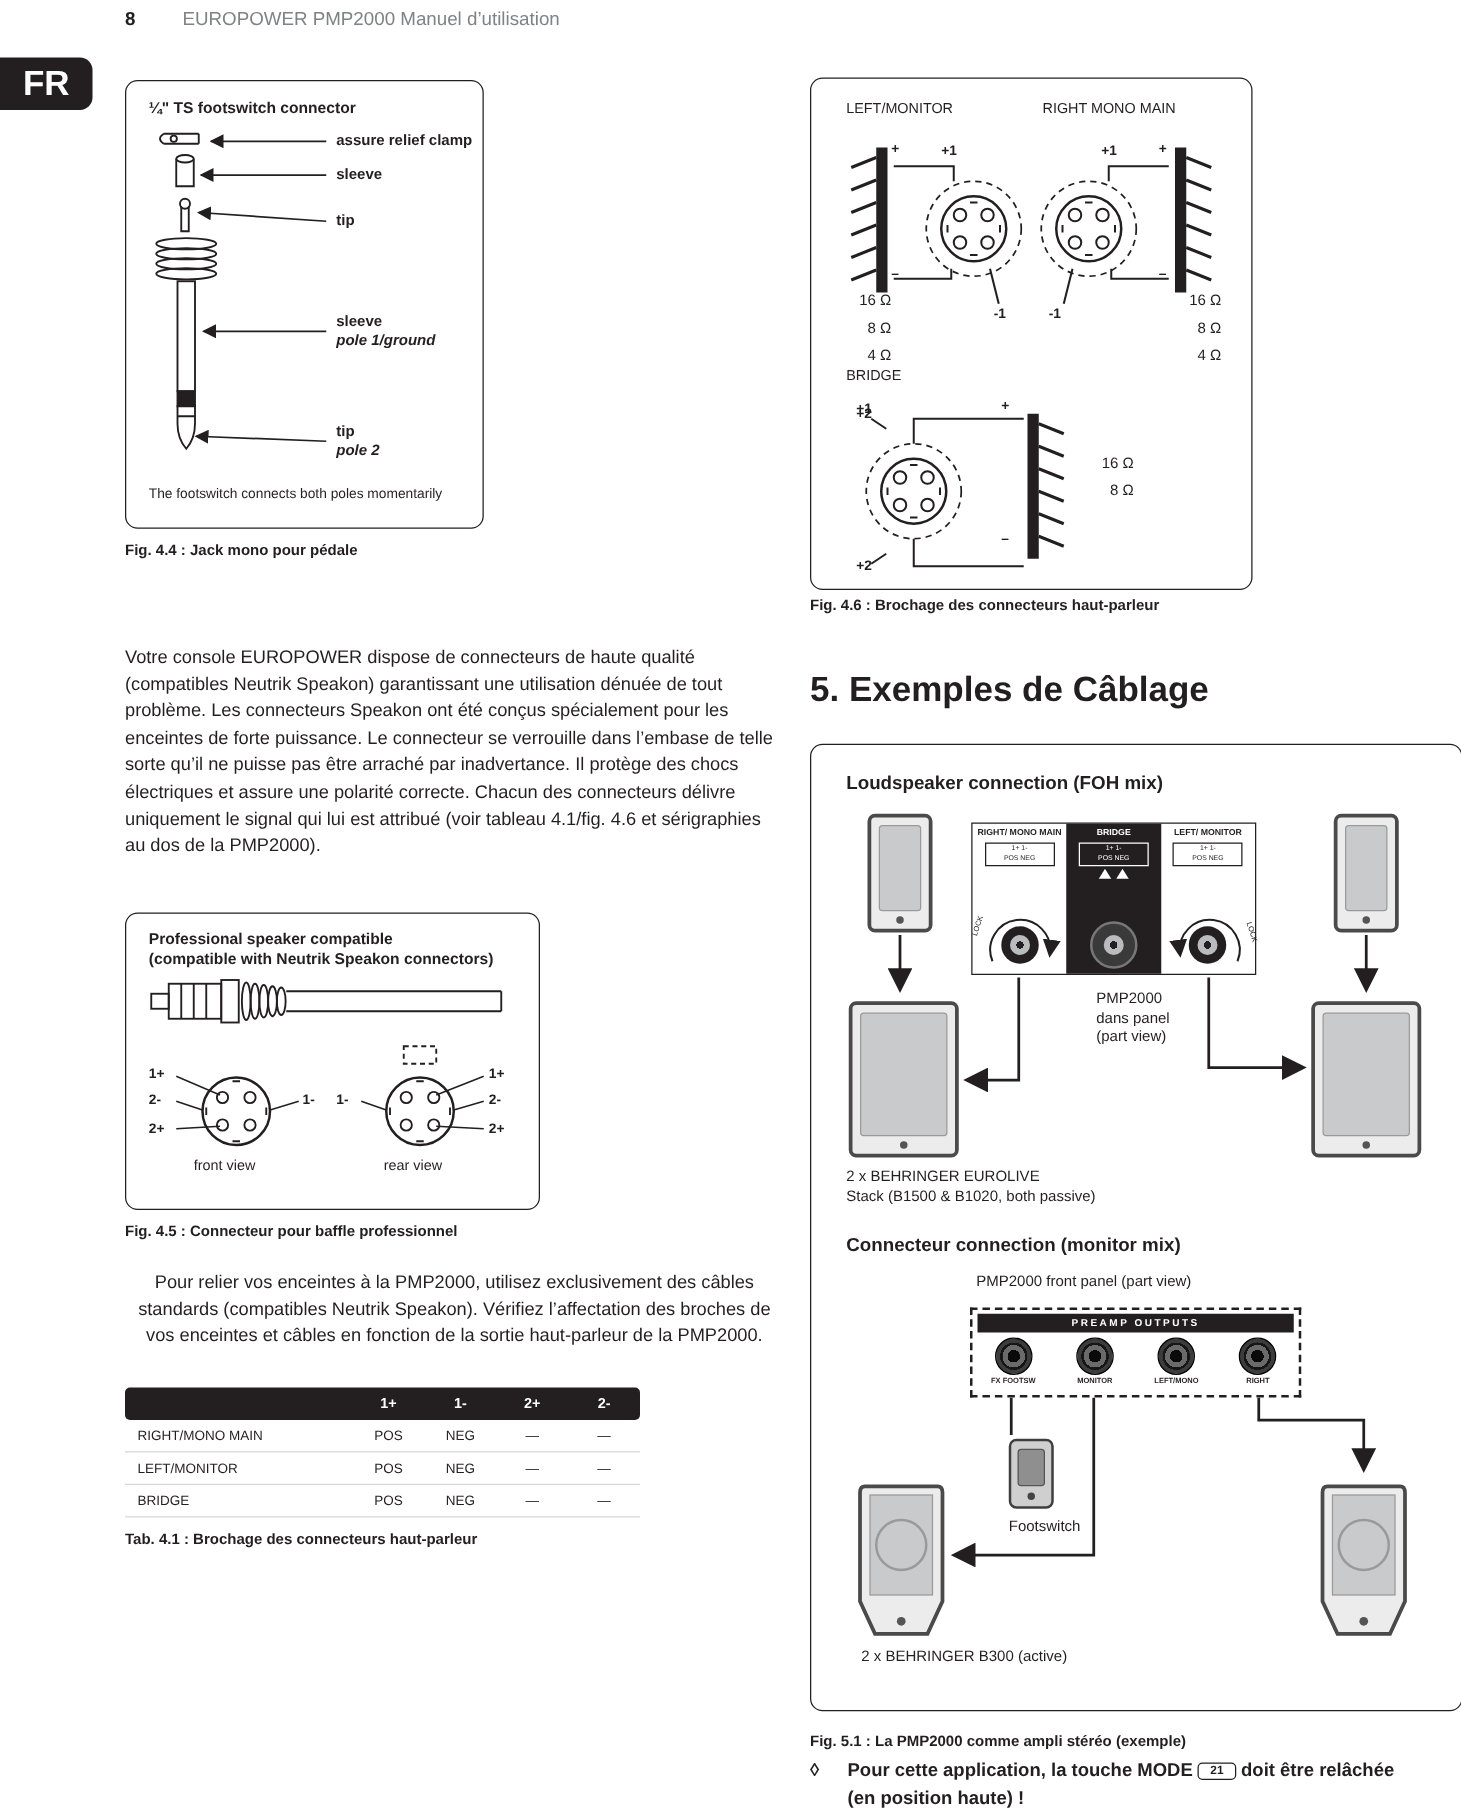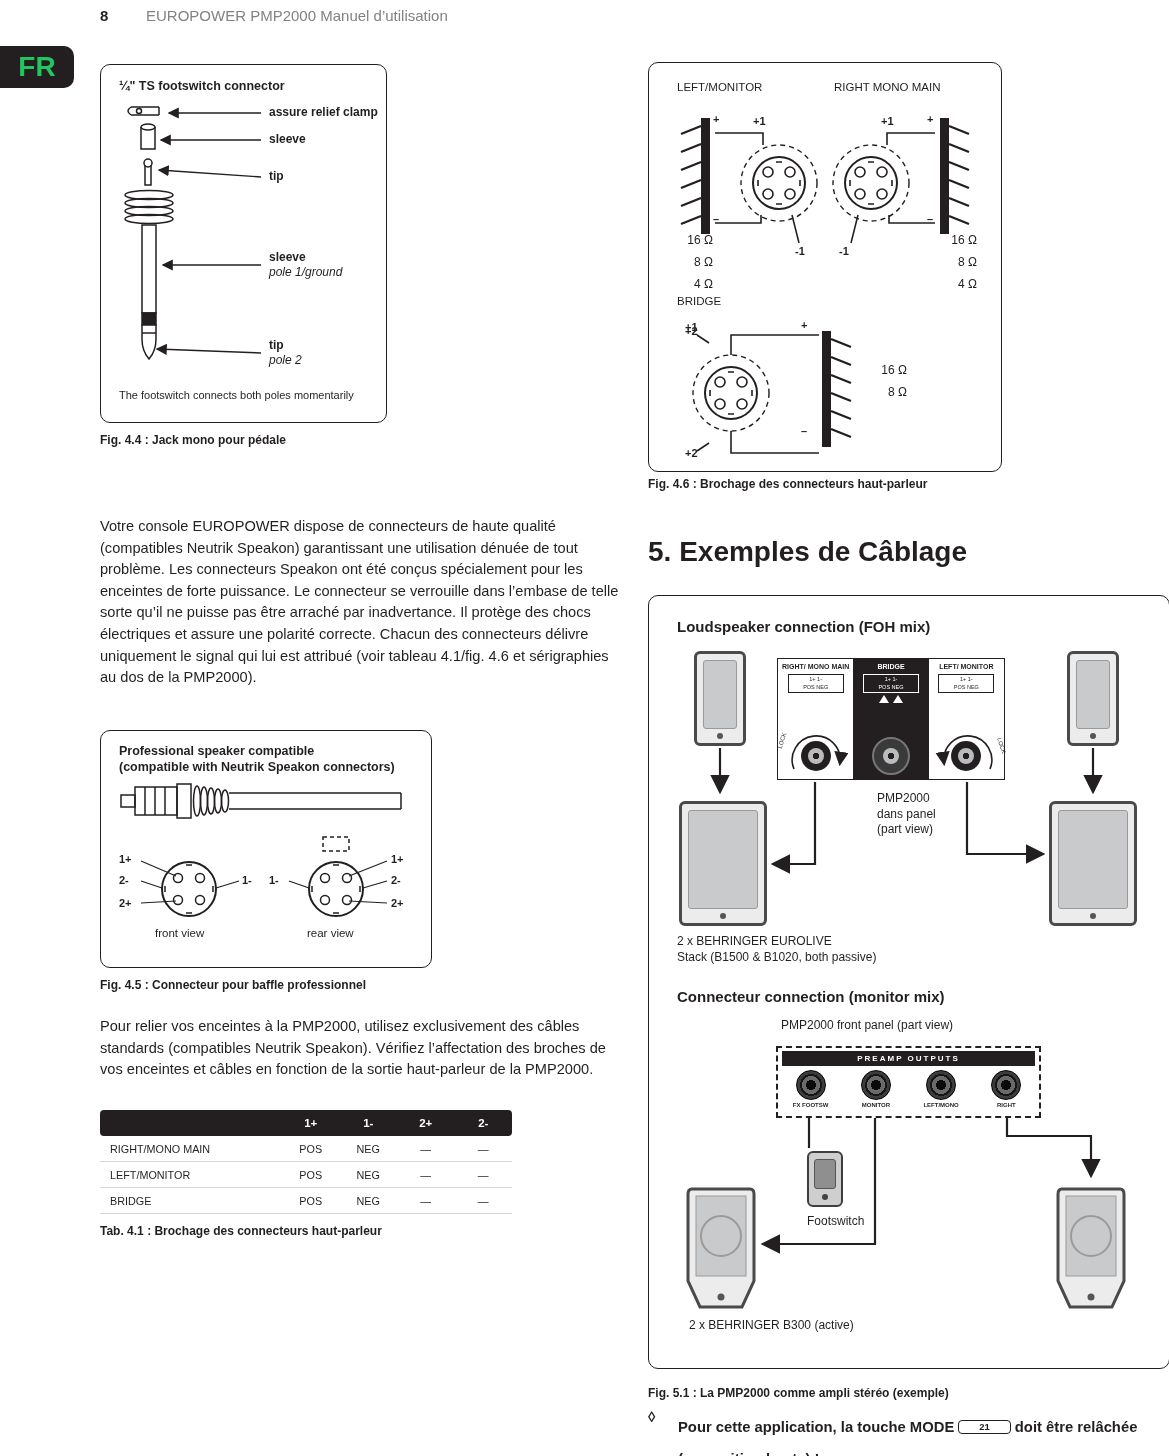"FR" .fr-badge { color: #22c55e -> #ffffff }
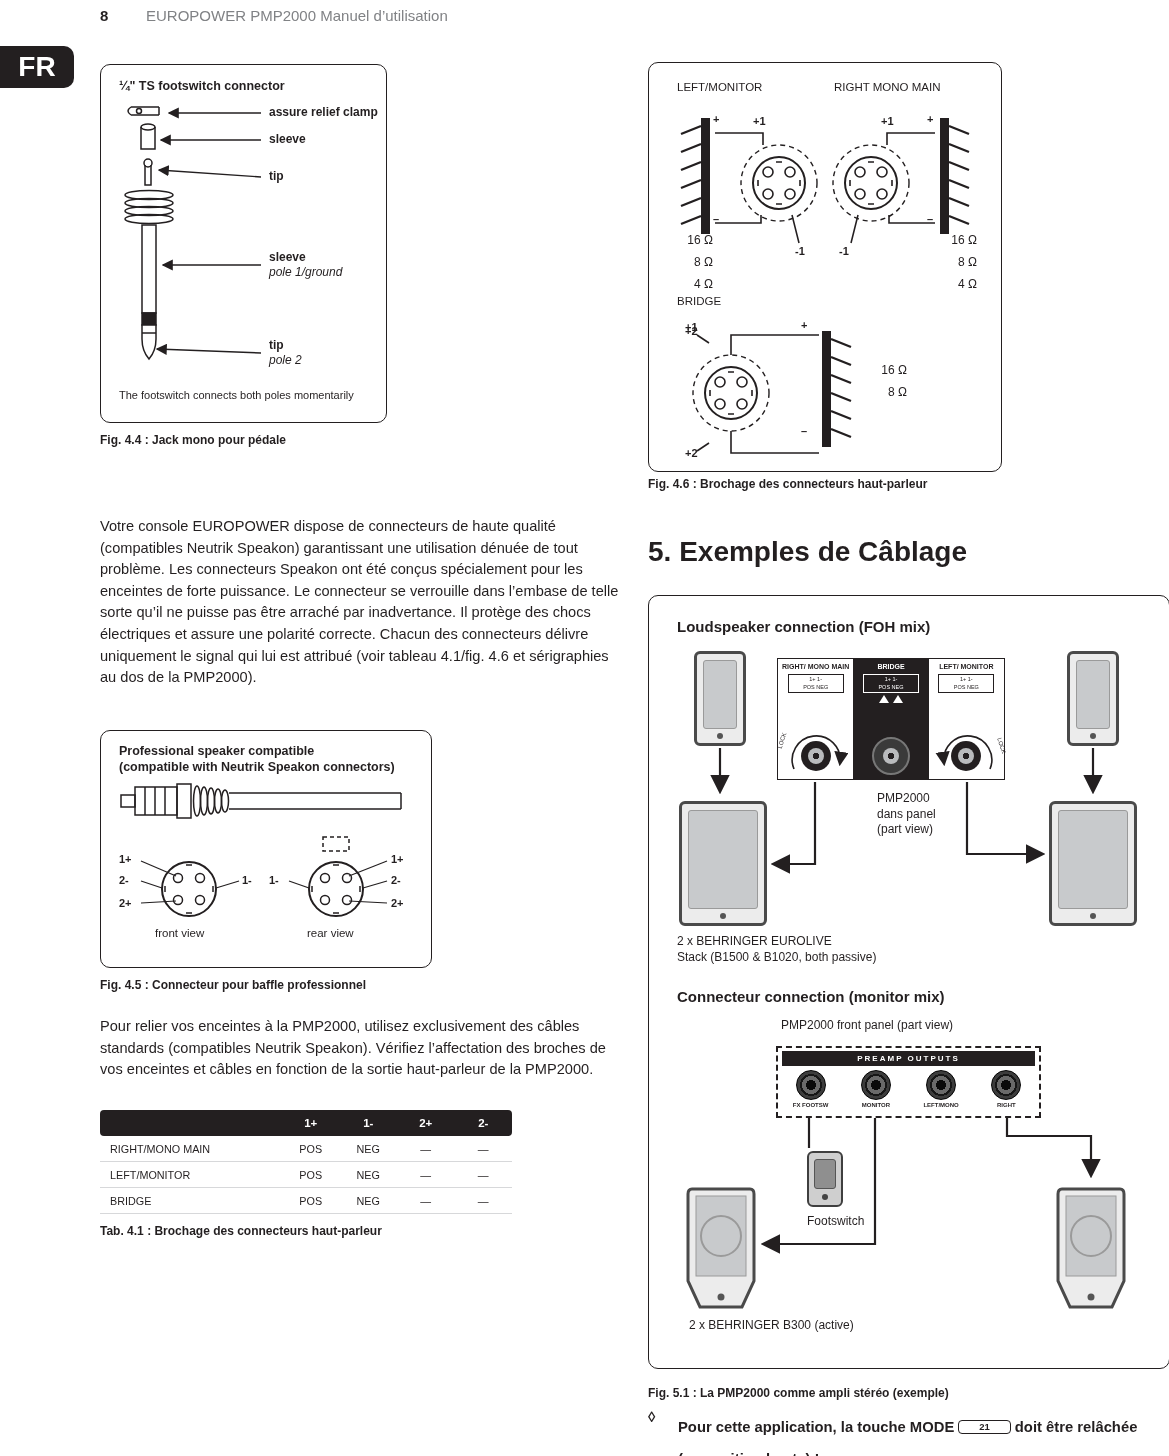"pole 1/ground" .sub { font-weight: normal -> bold }
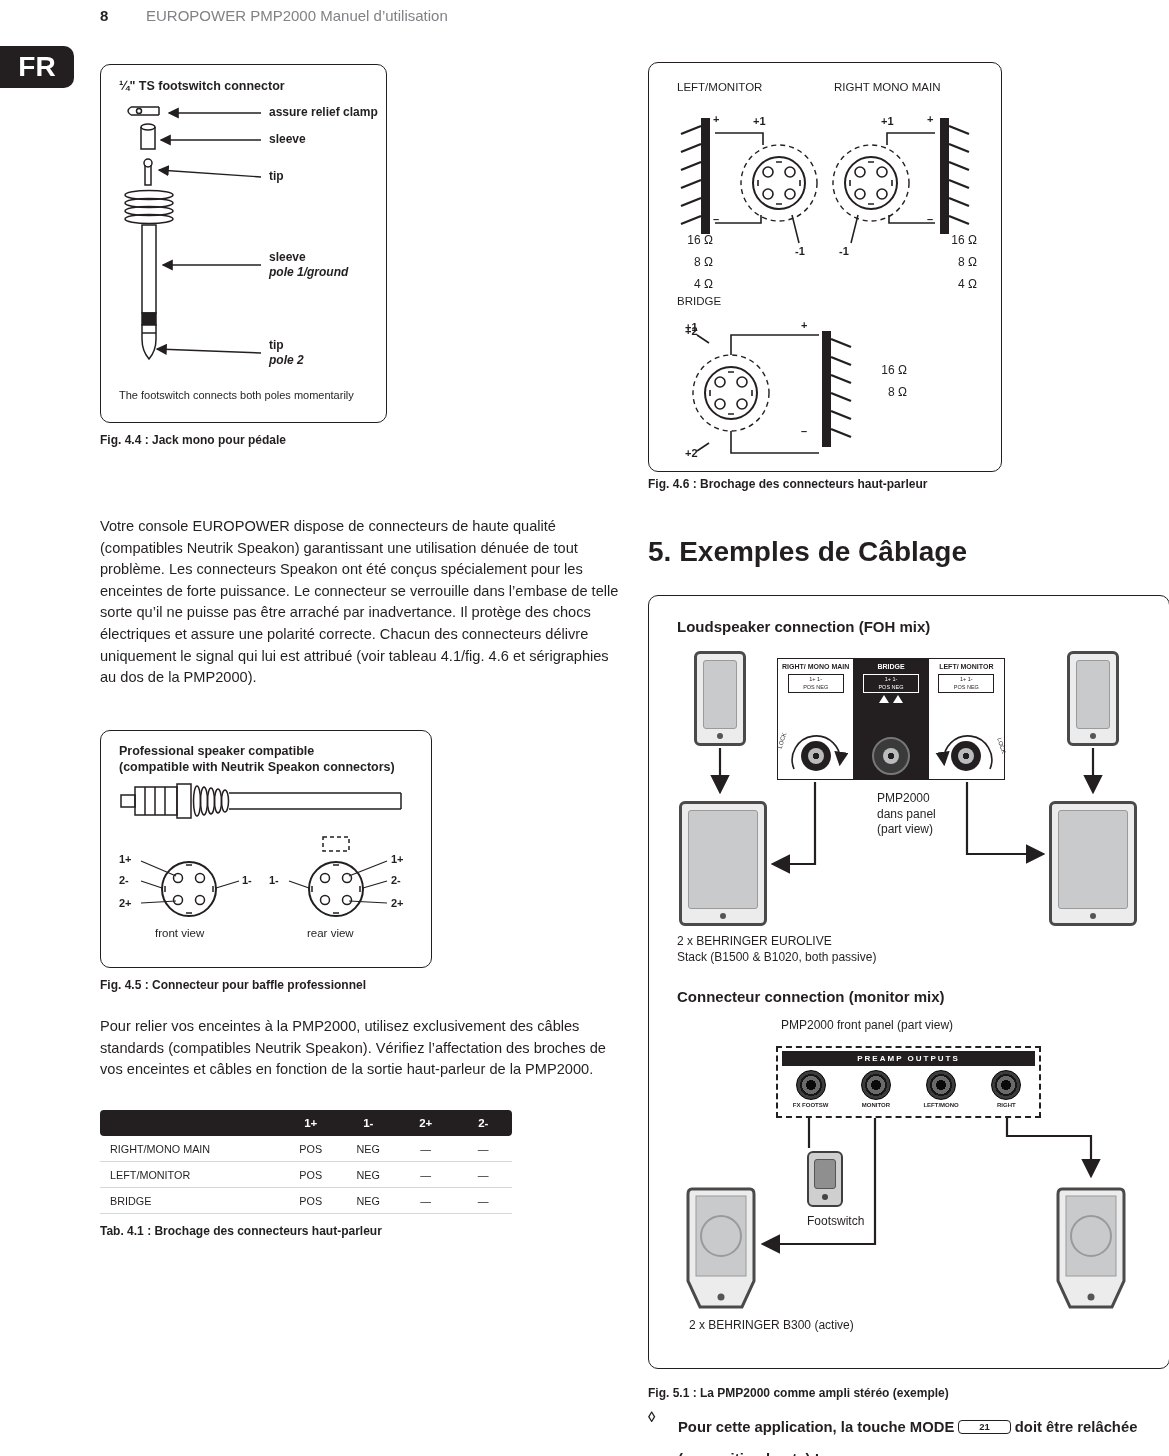"Pour relier vos enceintes à" div.body-text { text-align: none -> center }
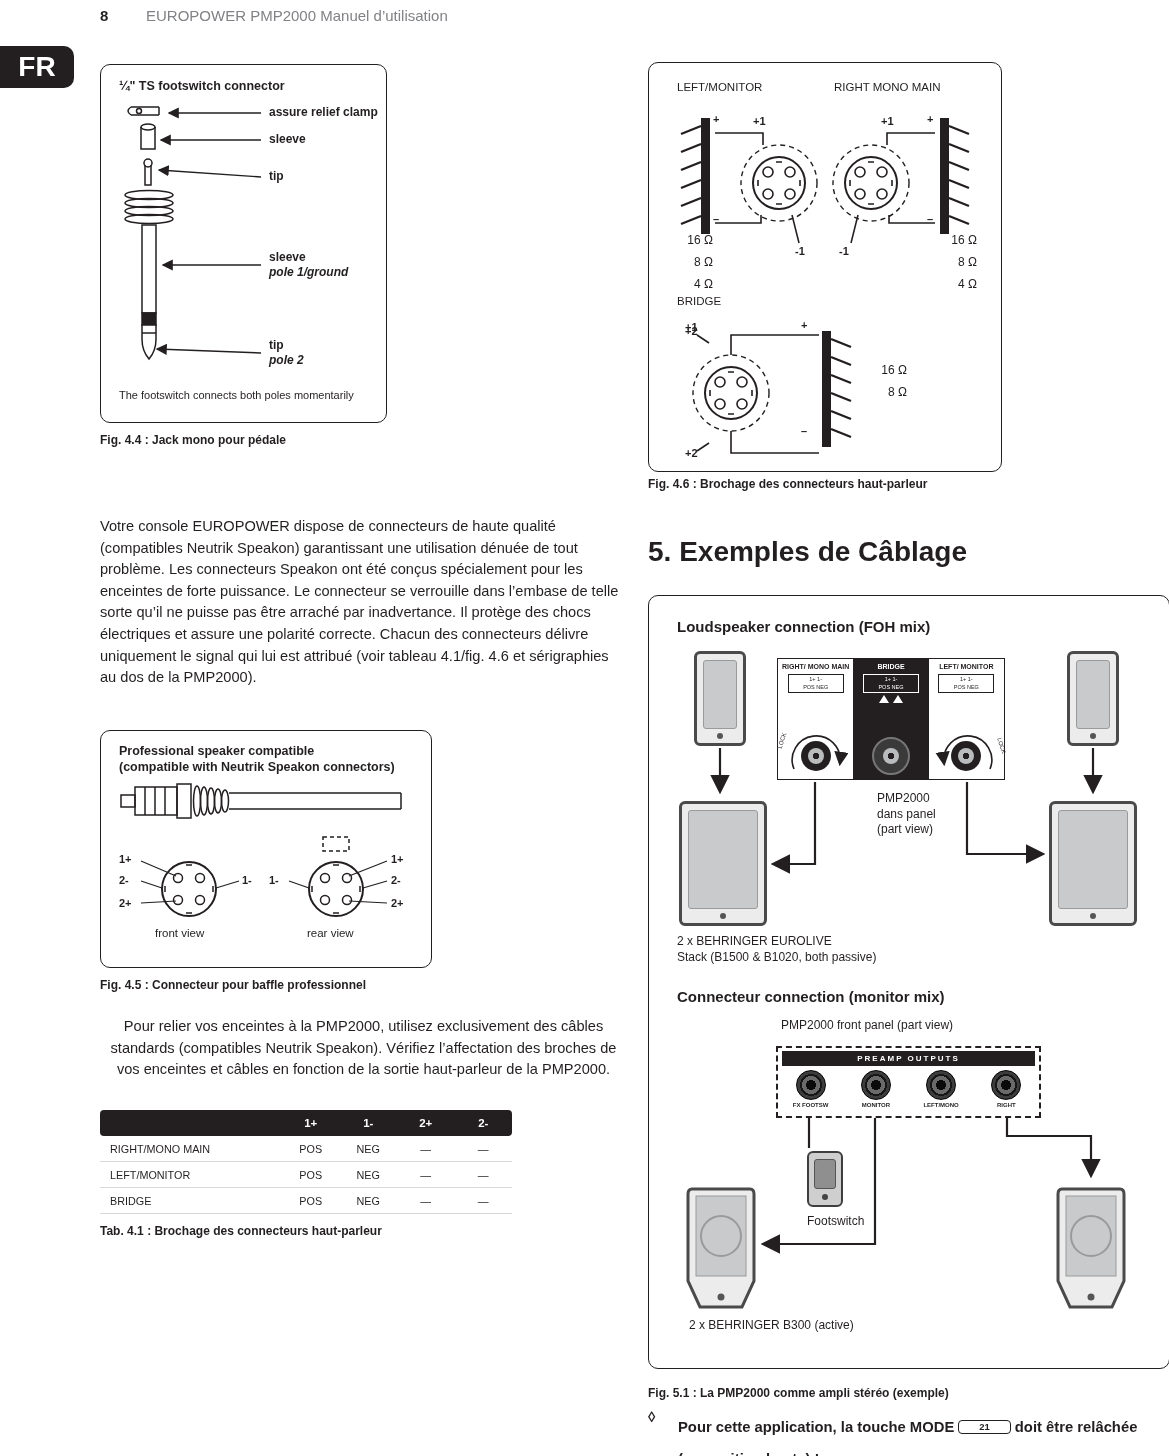"21" .badge21 { margin: 14px 4px -> 4px 4px; padding: 0 20px -> 0 9px }
